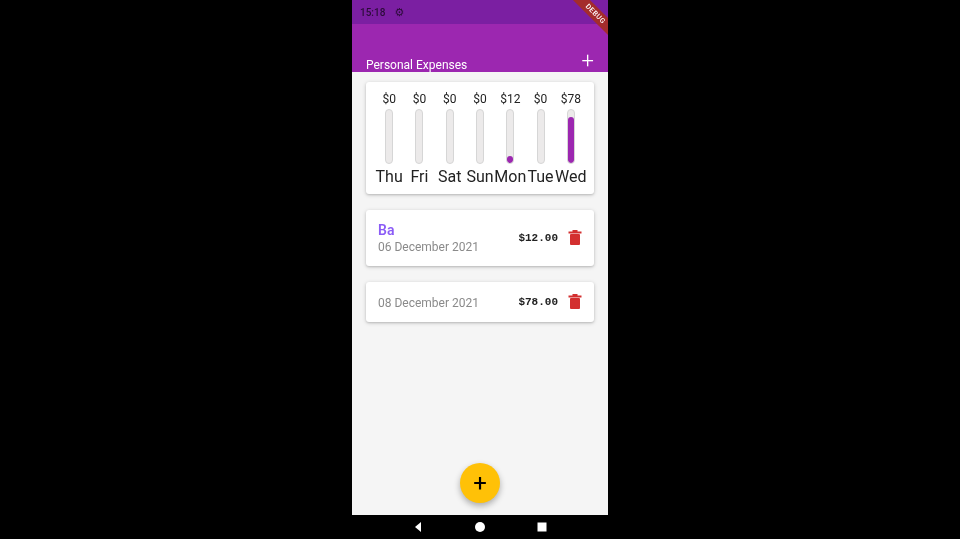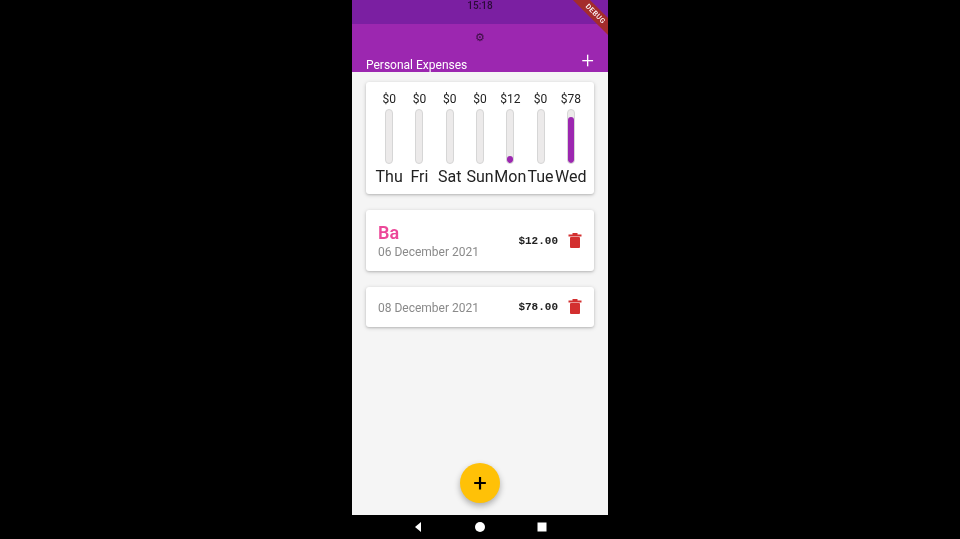"15:18" .status-bar { flex-direction: column -> none; gap: 20px -> 9px }
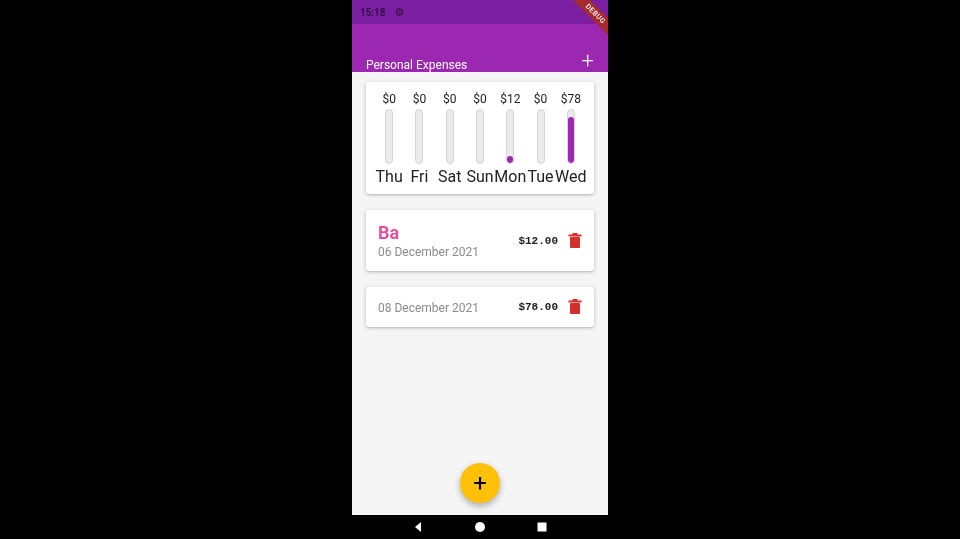"Ba" .tx-title { color: #ec4899 -> #8b5cf6; font-size: 18px -> 14px }
